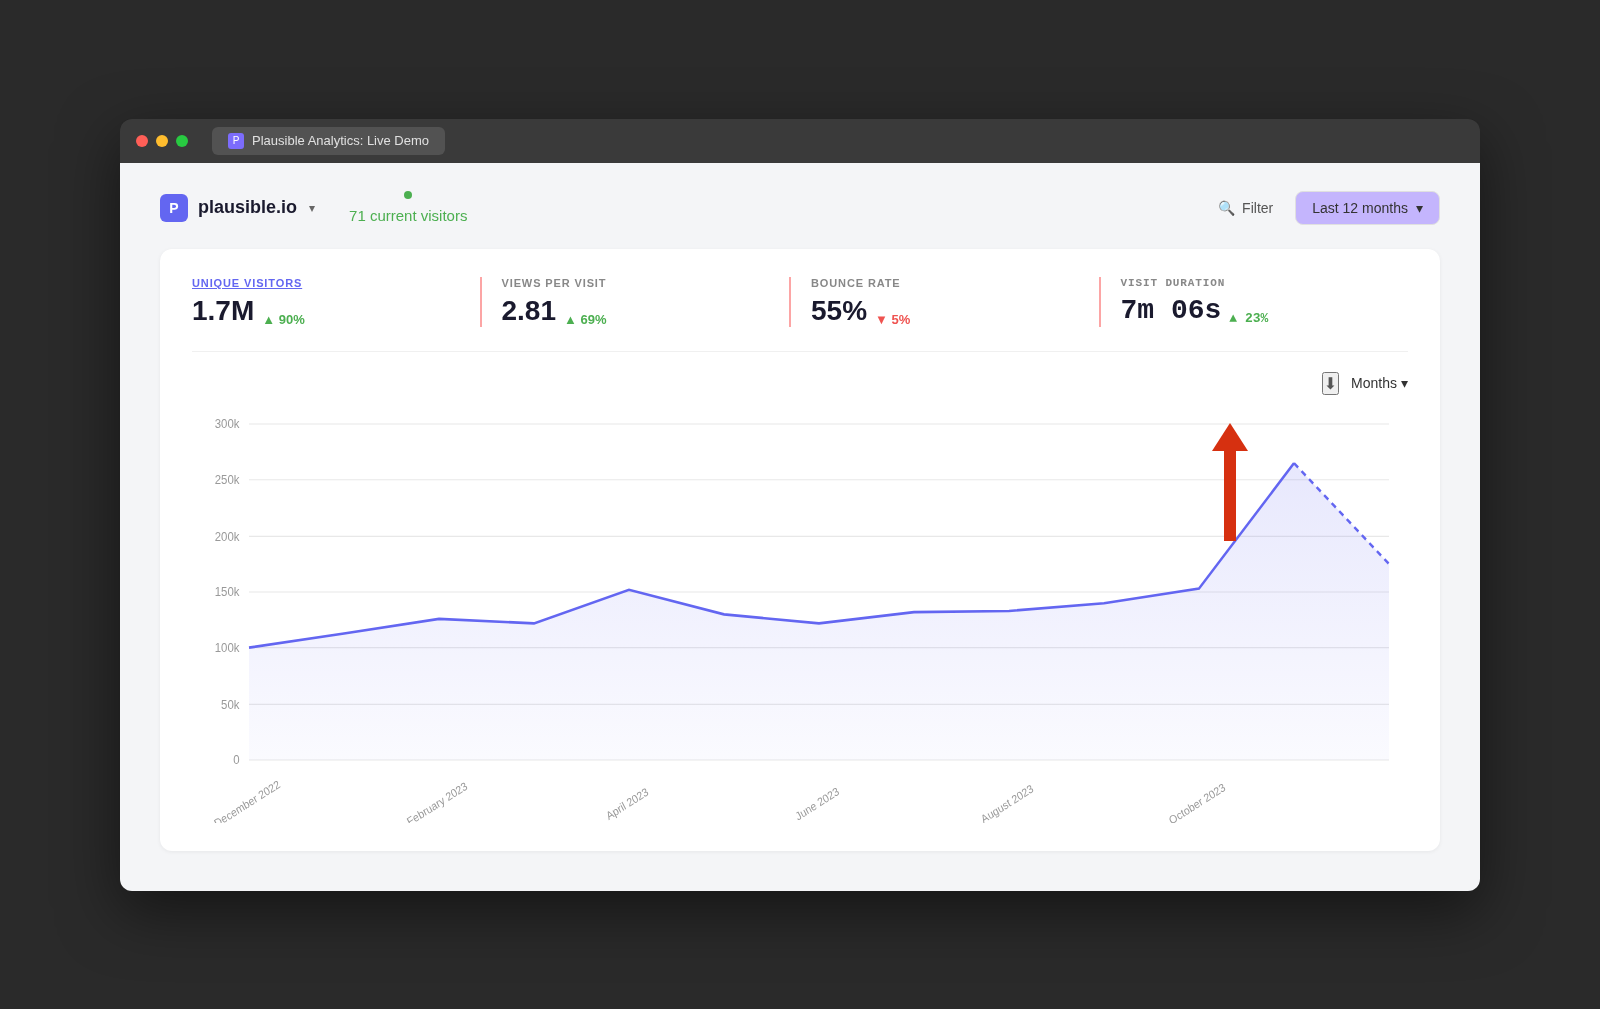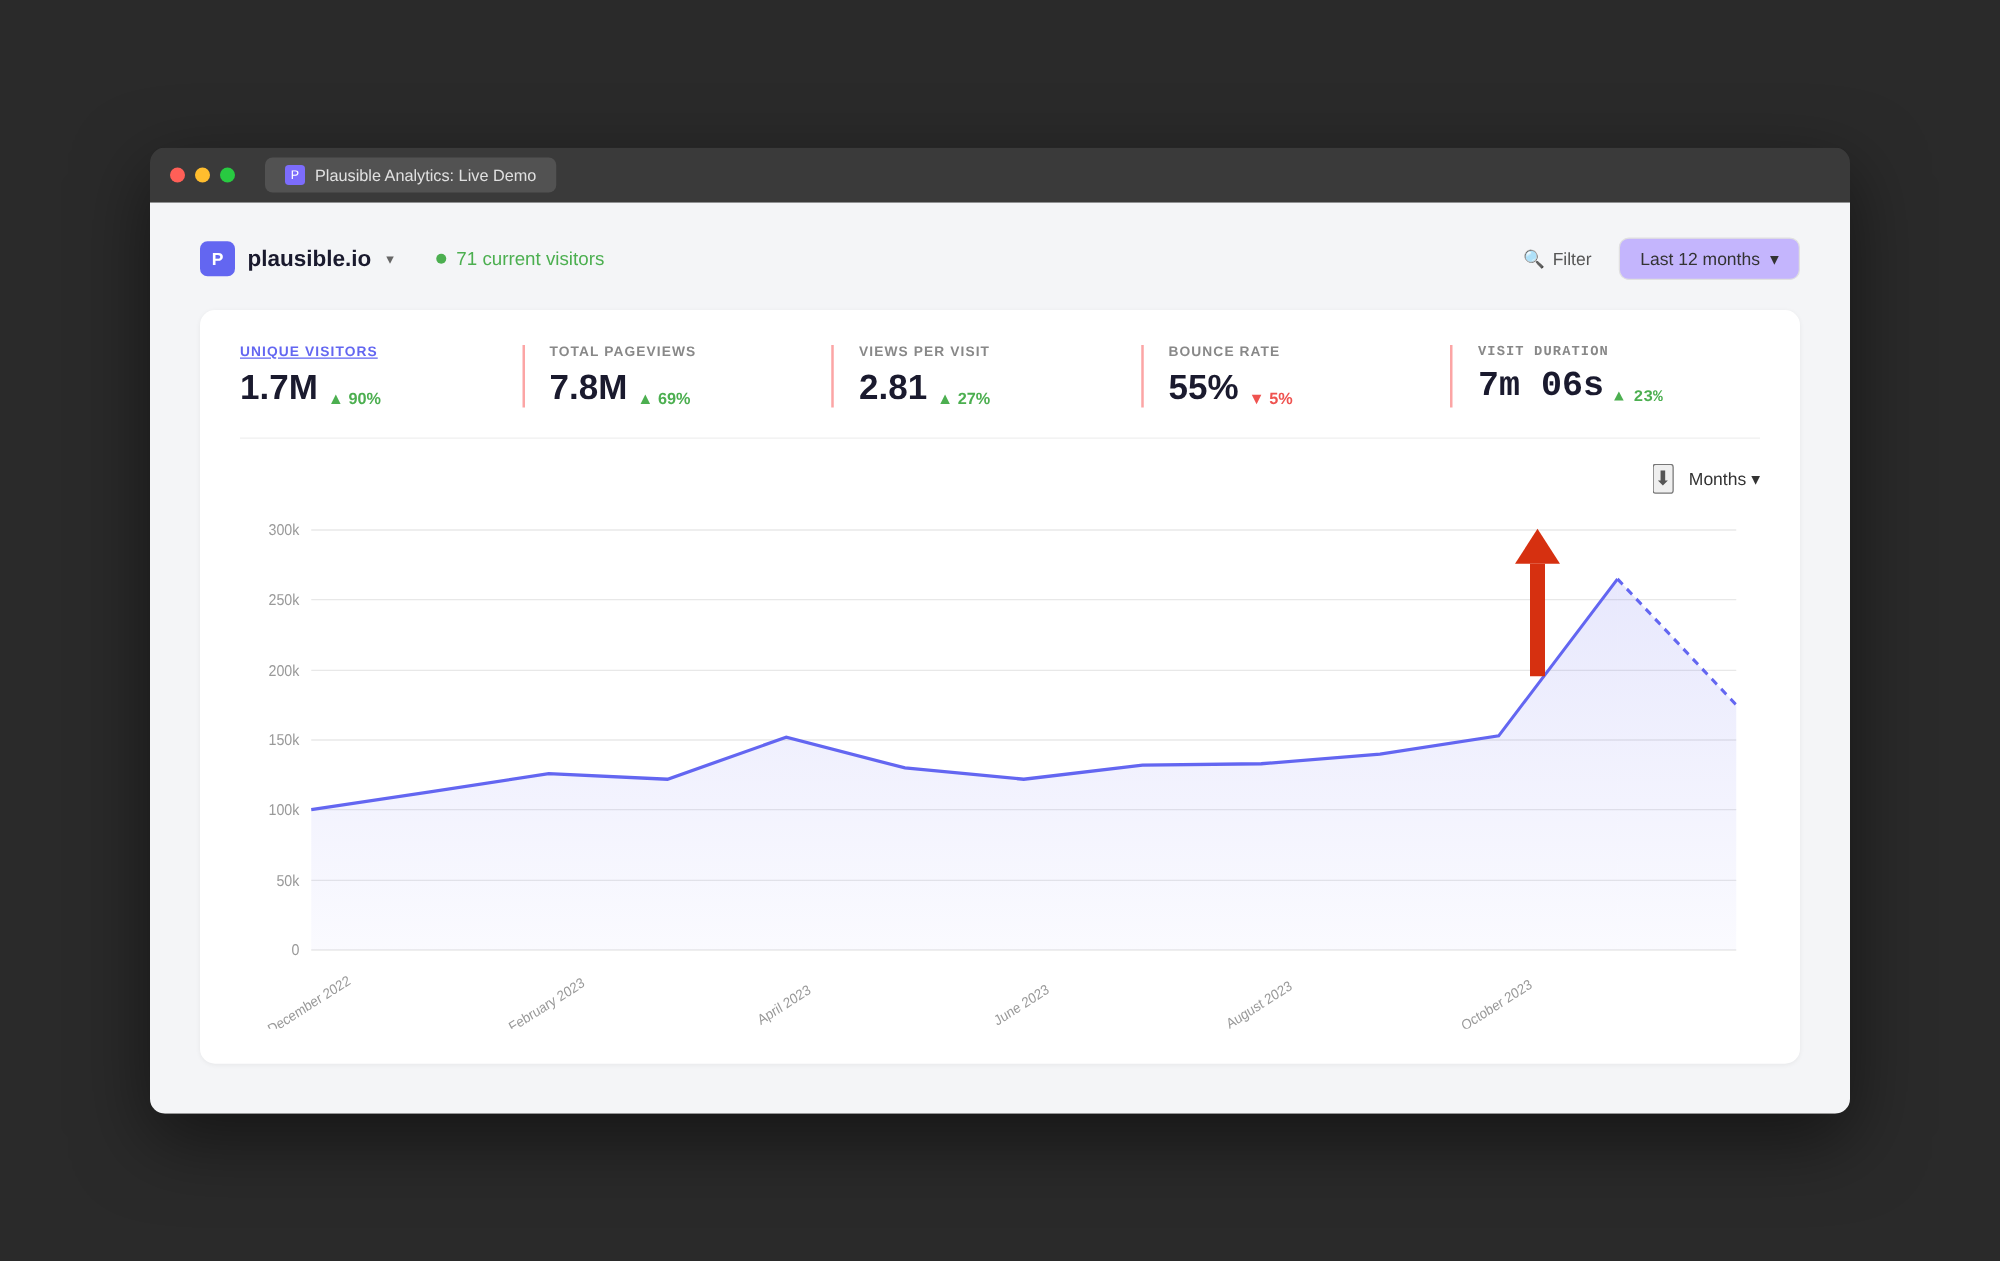"71 current visitors" .visitors-badge { flex-direction: none -> column }
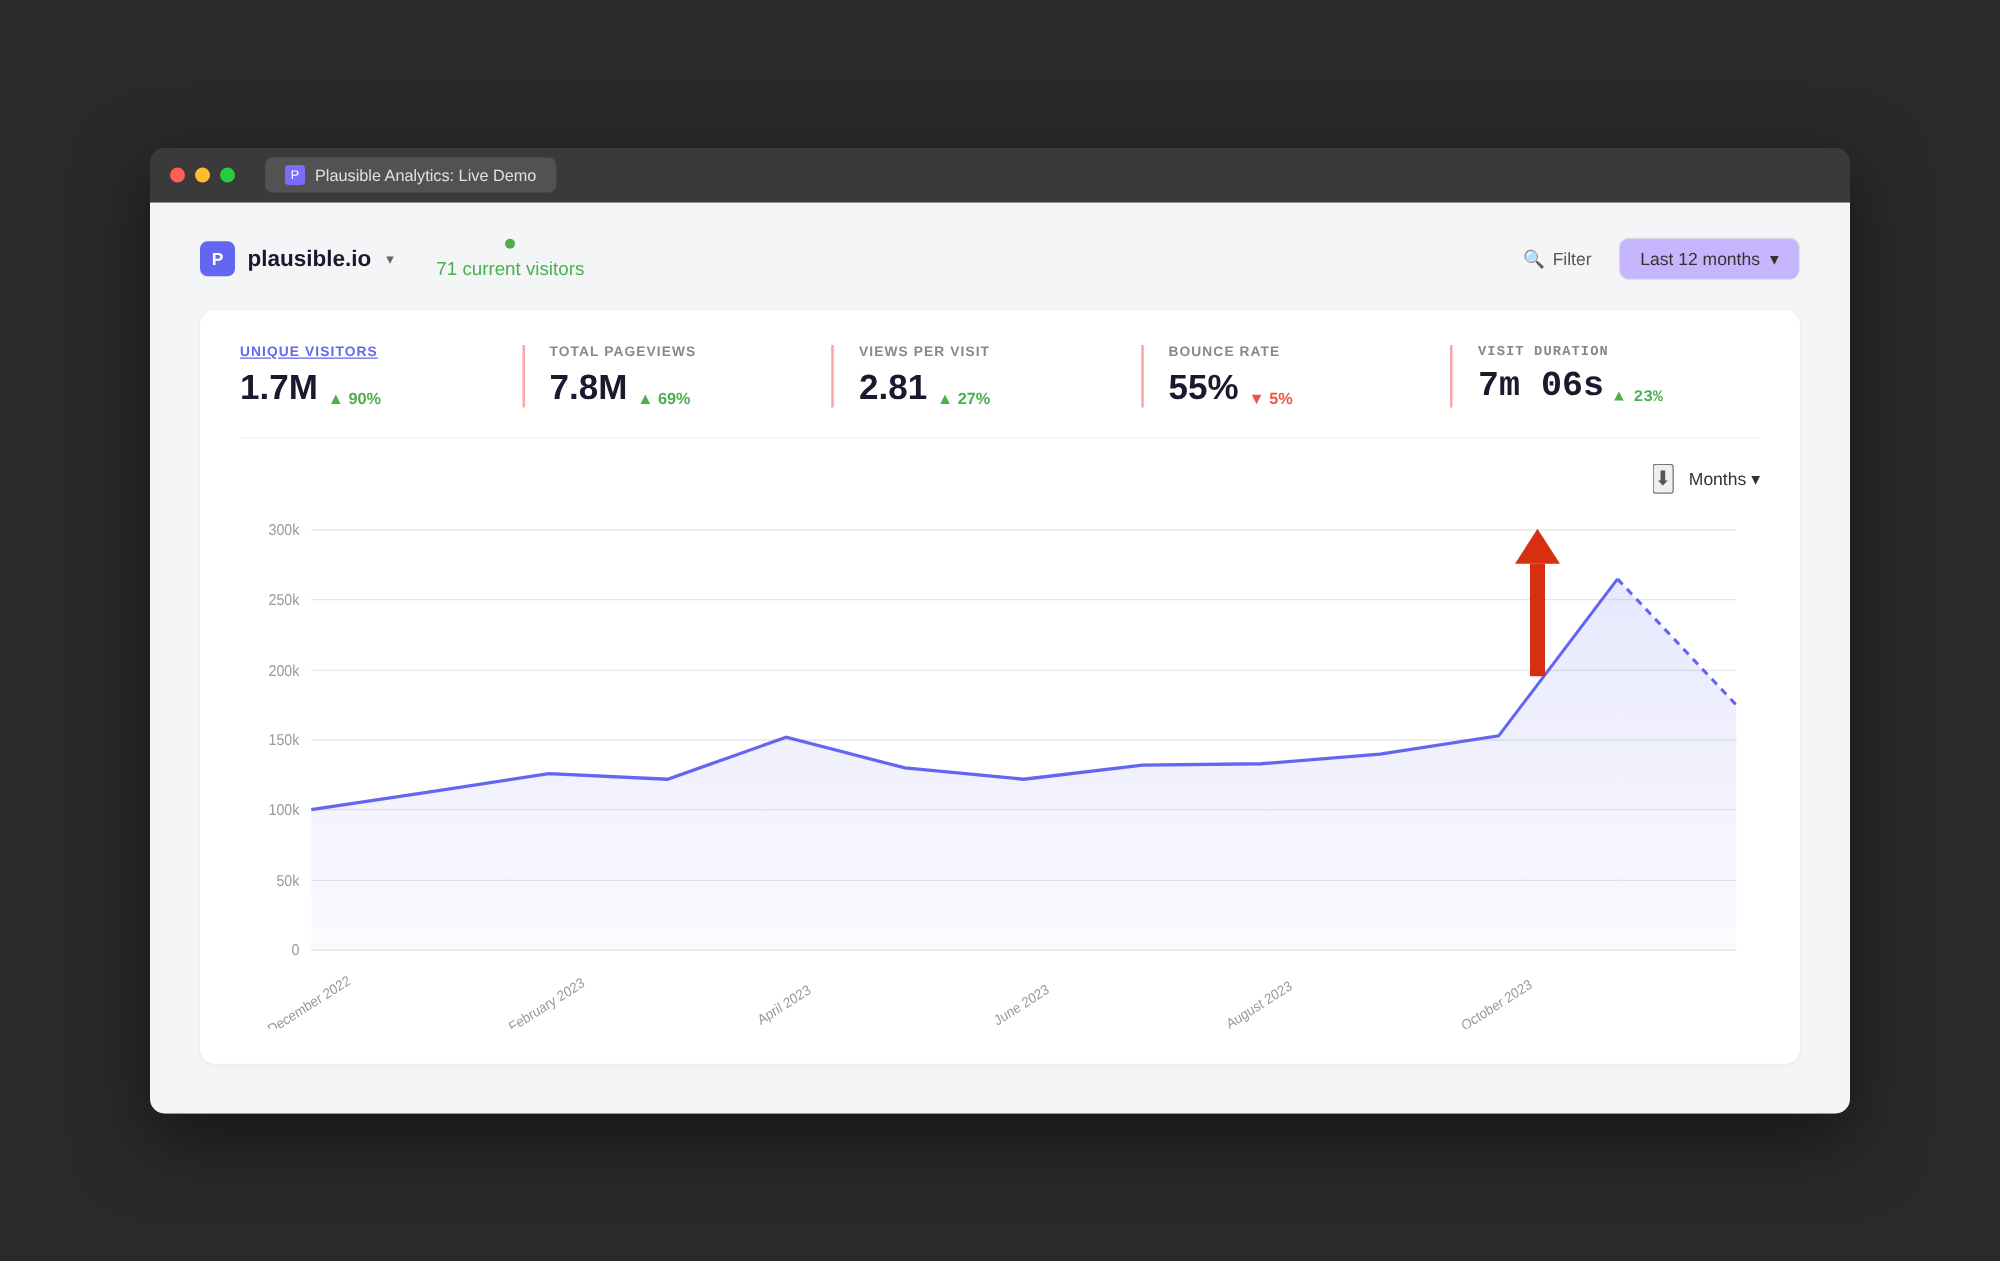"TOTAL PAGEVIEWS" div.metric-item { html: <div> <div>TOTAL PAGEVIEWS</div> <div> <span>7.8M</span> <span>▲ 69%</span> </div> </div> -> none }
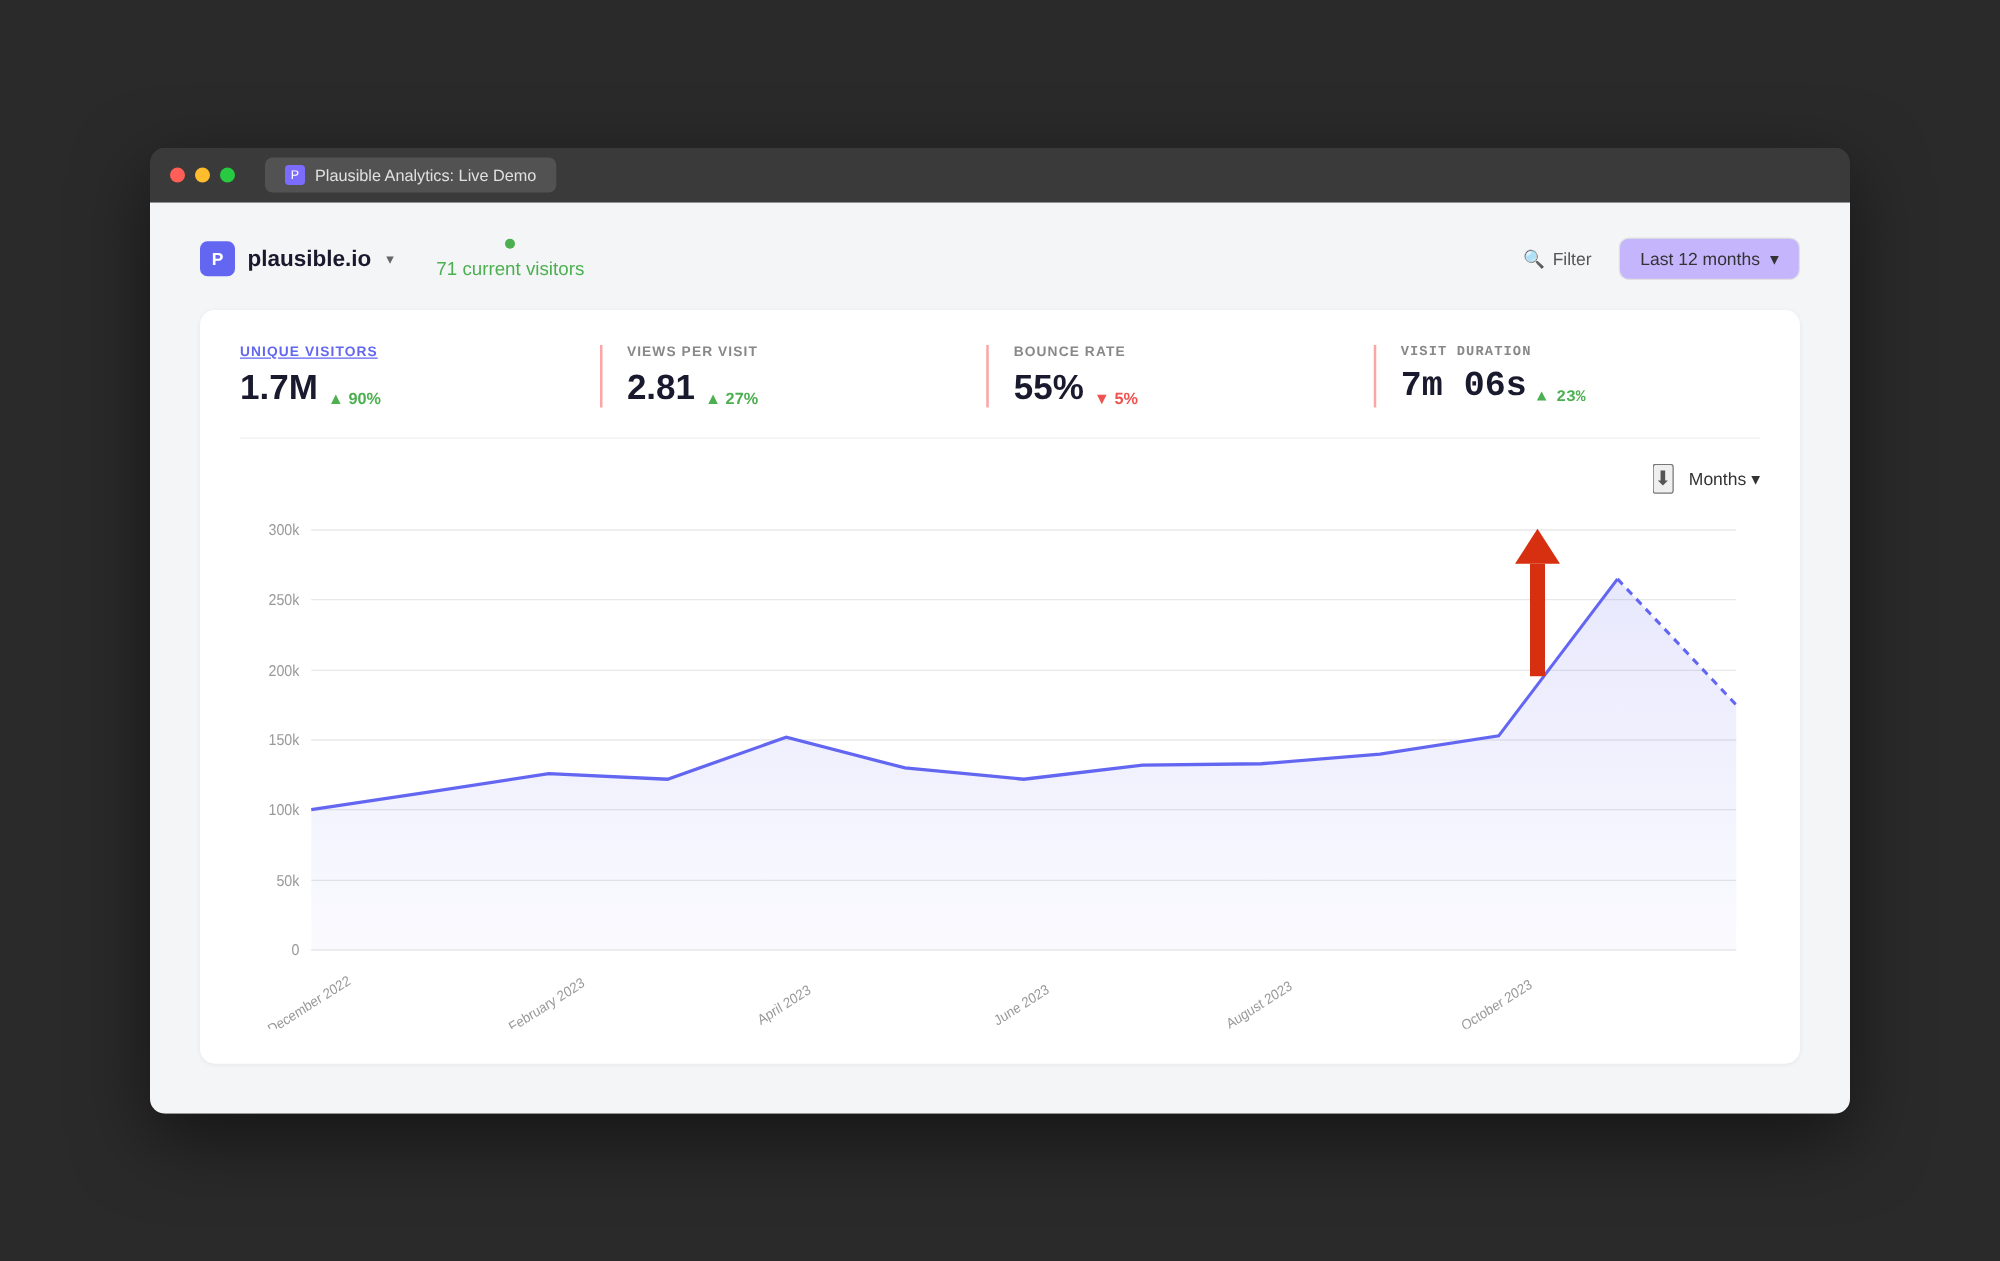"▲ 27%" span.metric-change { text: 27% -> 69% }
